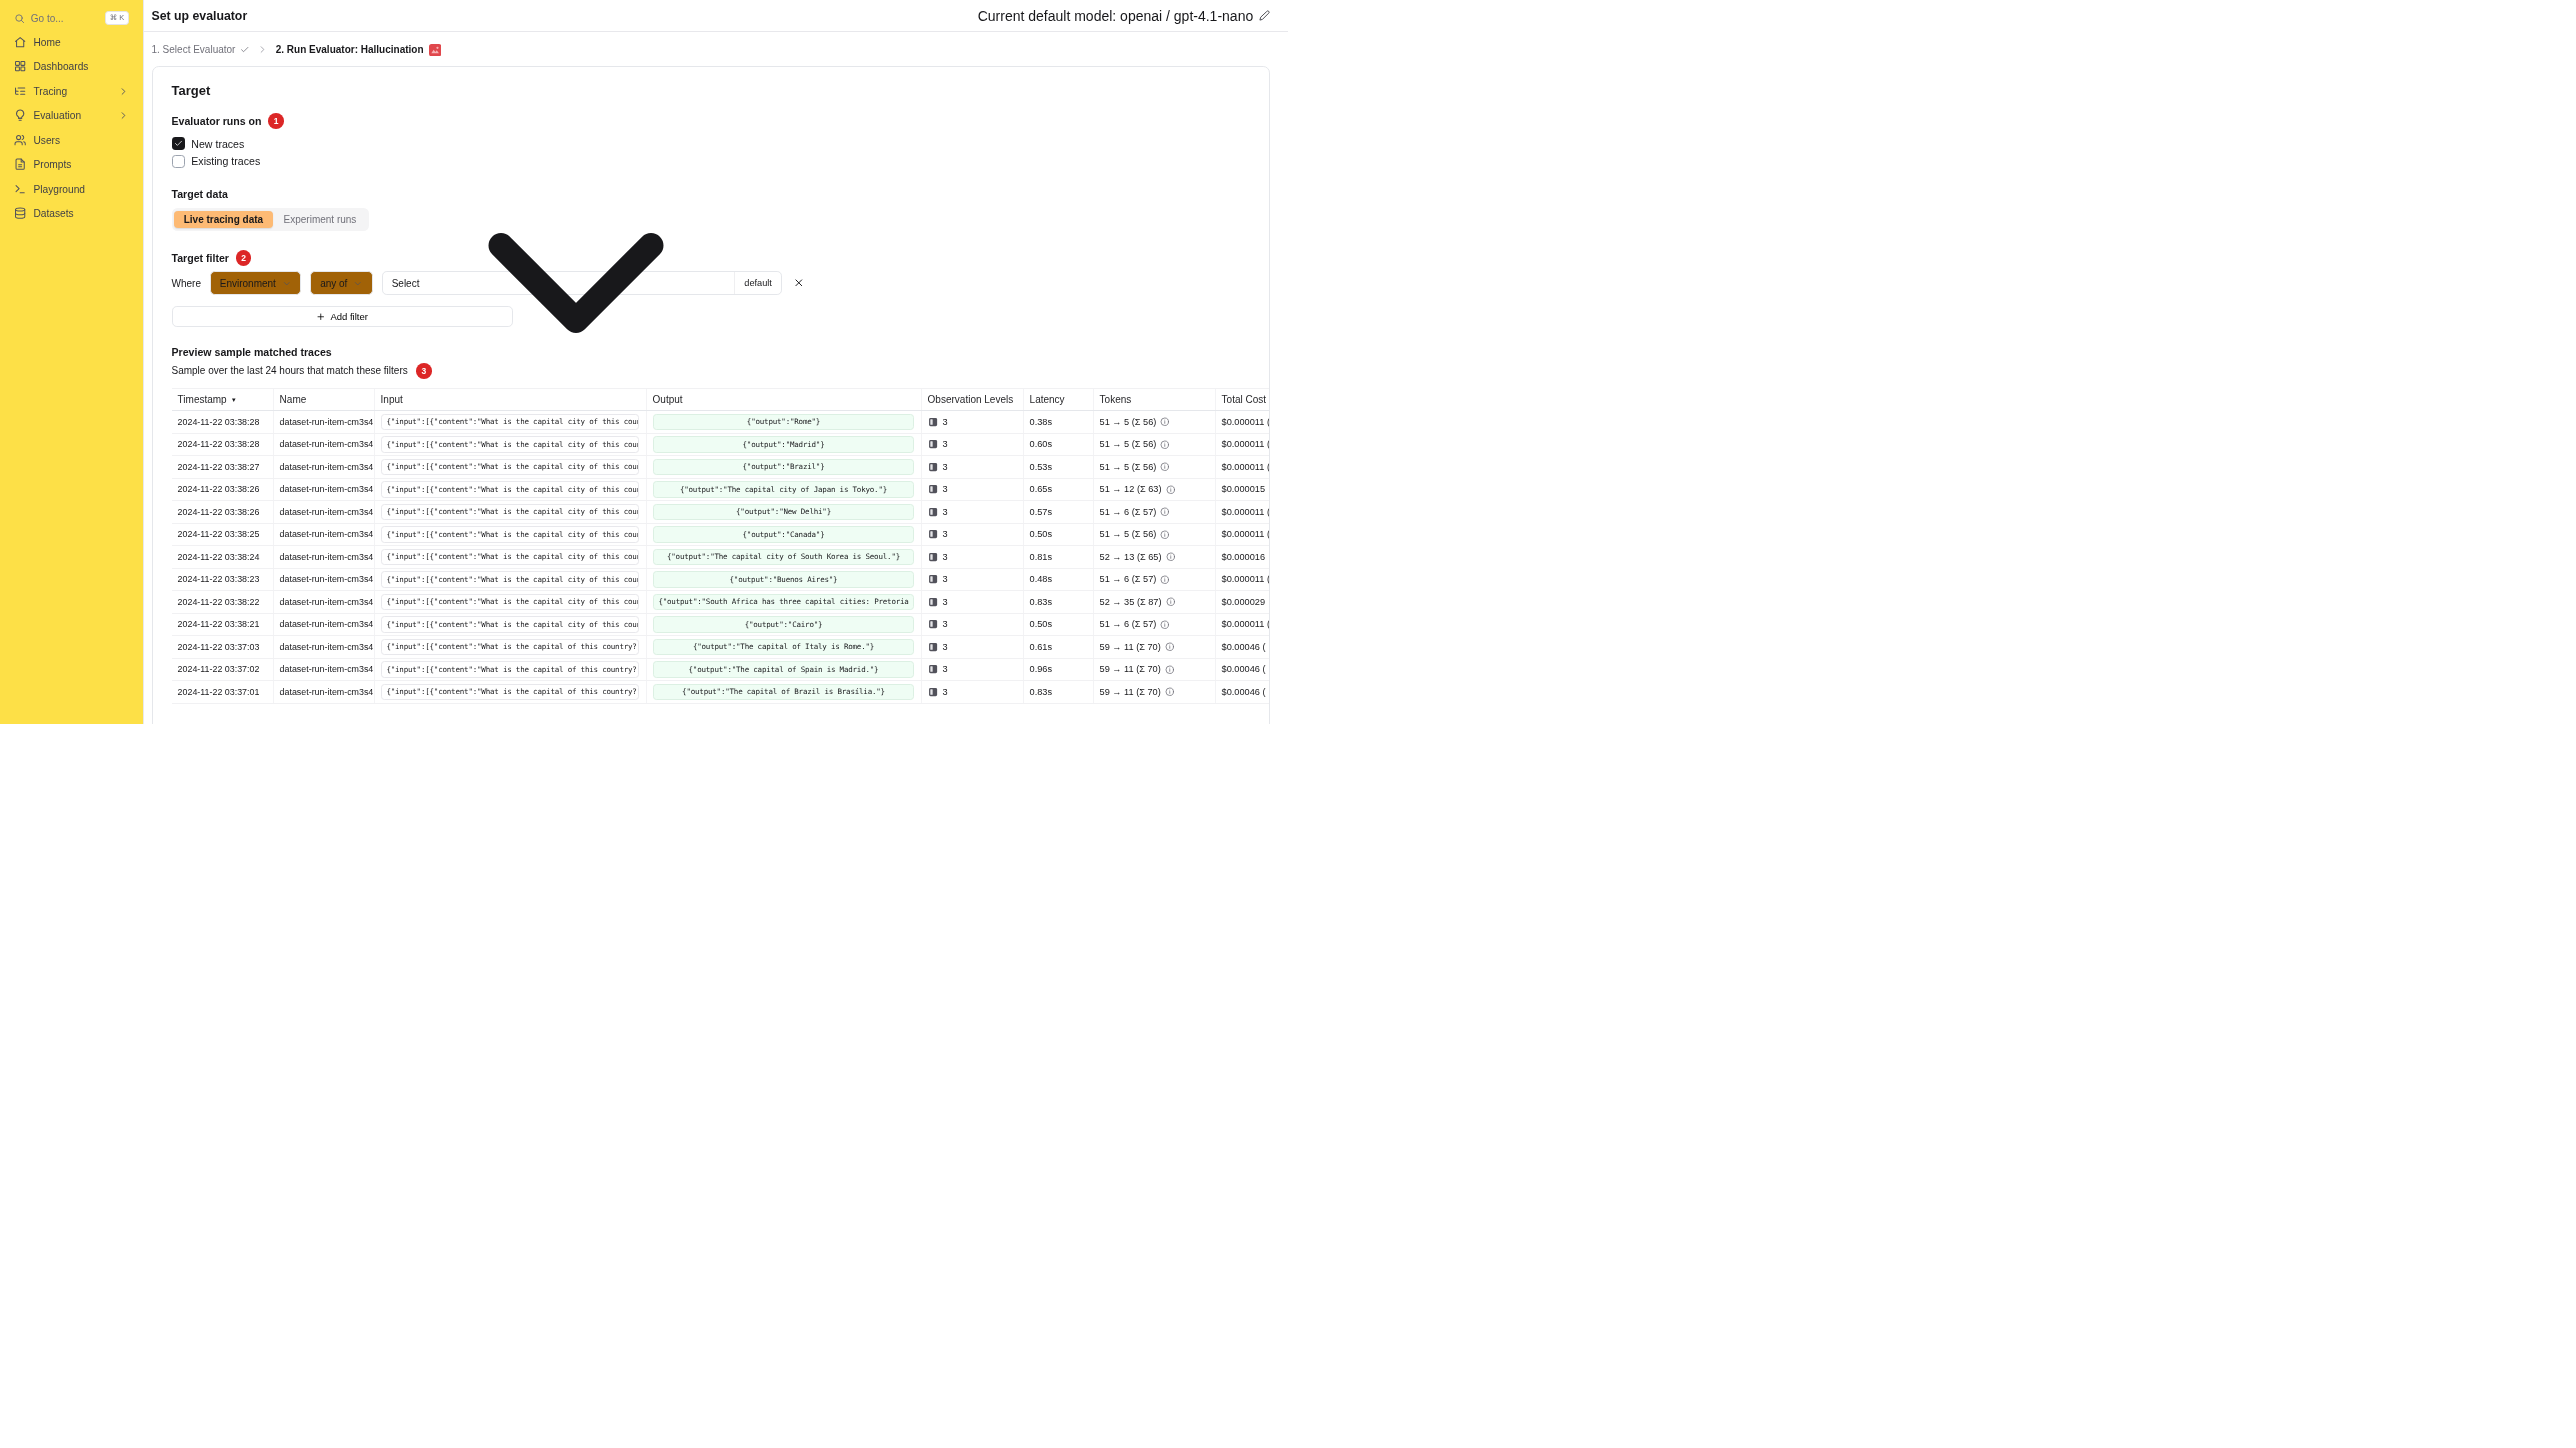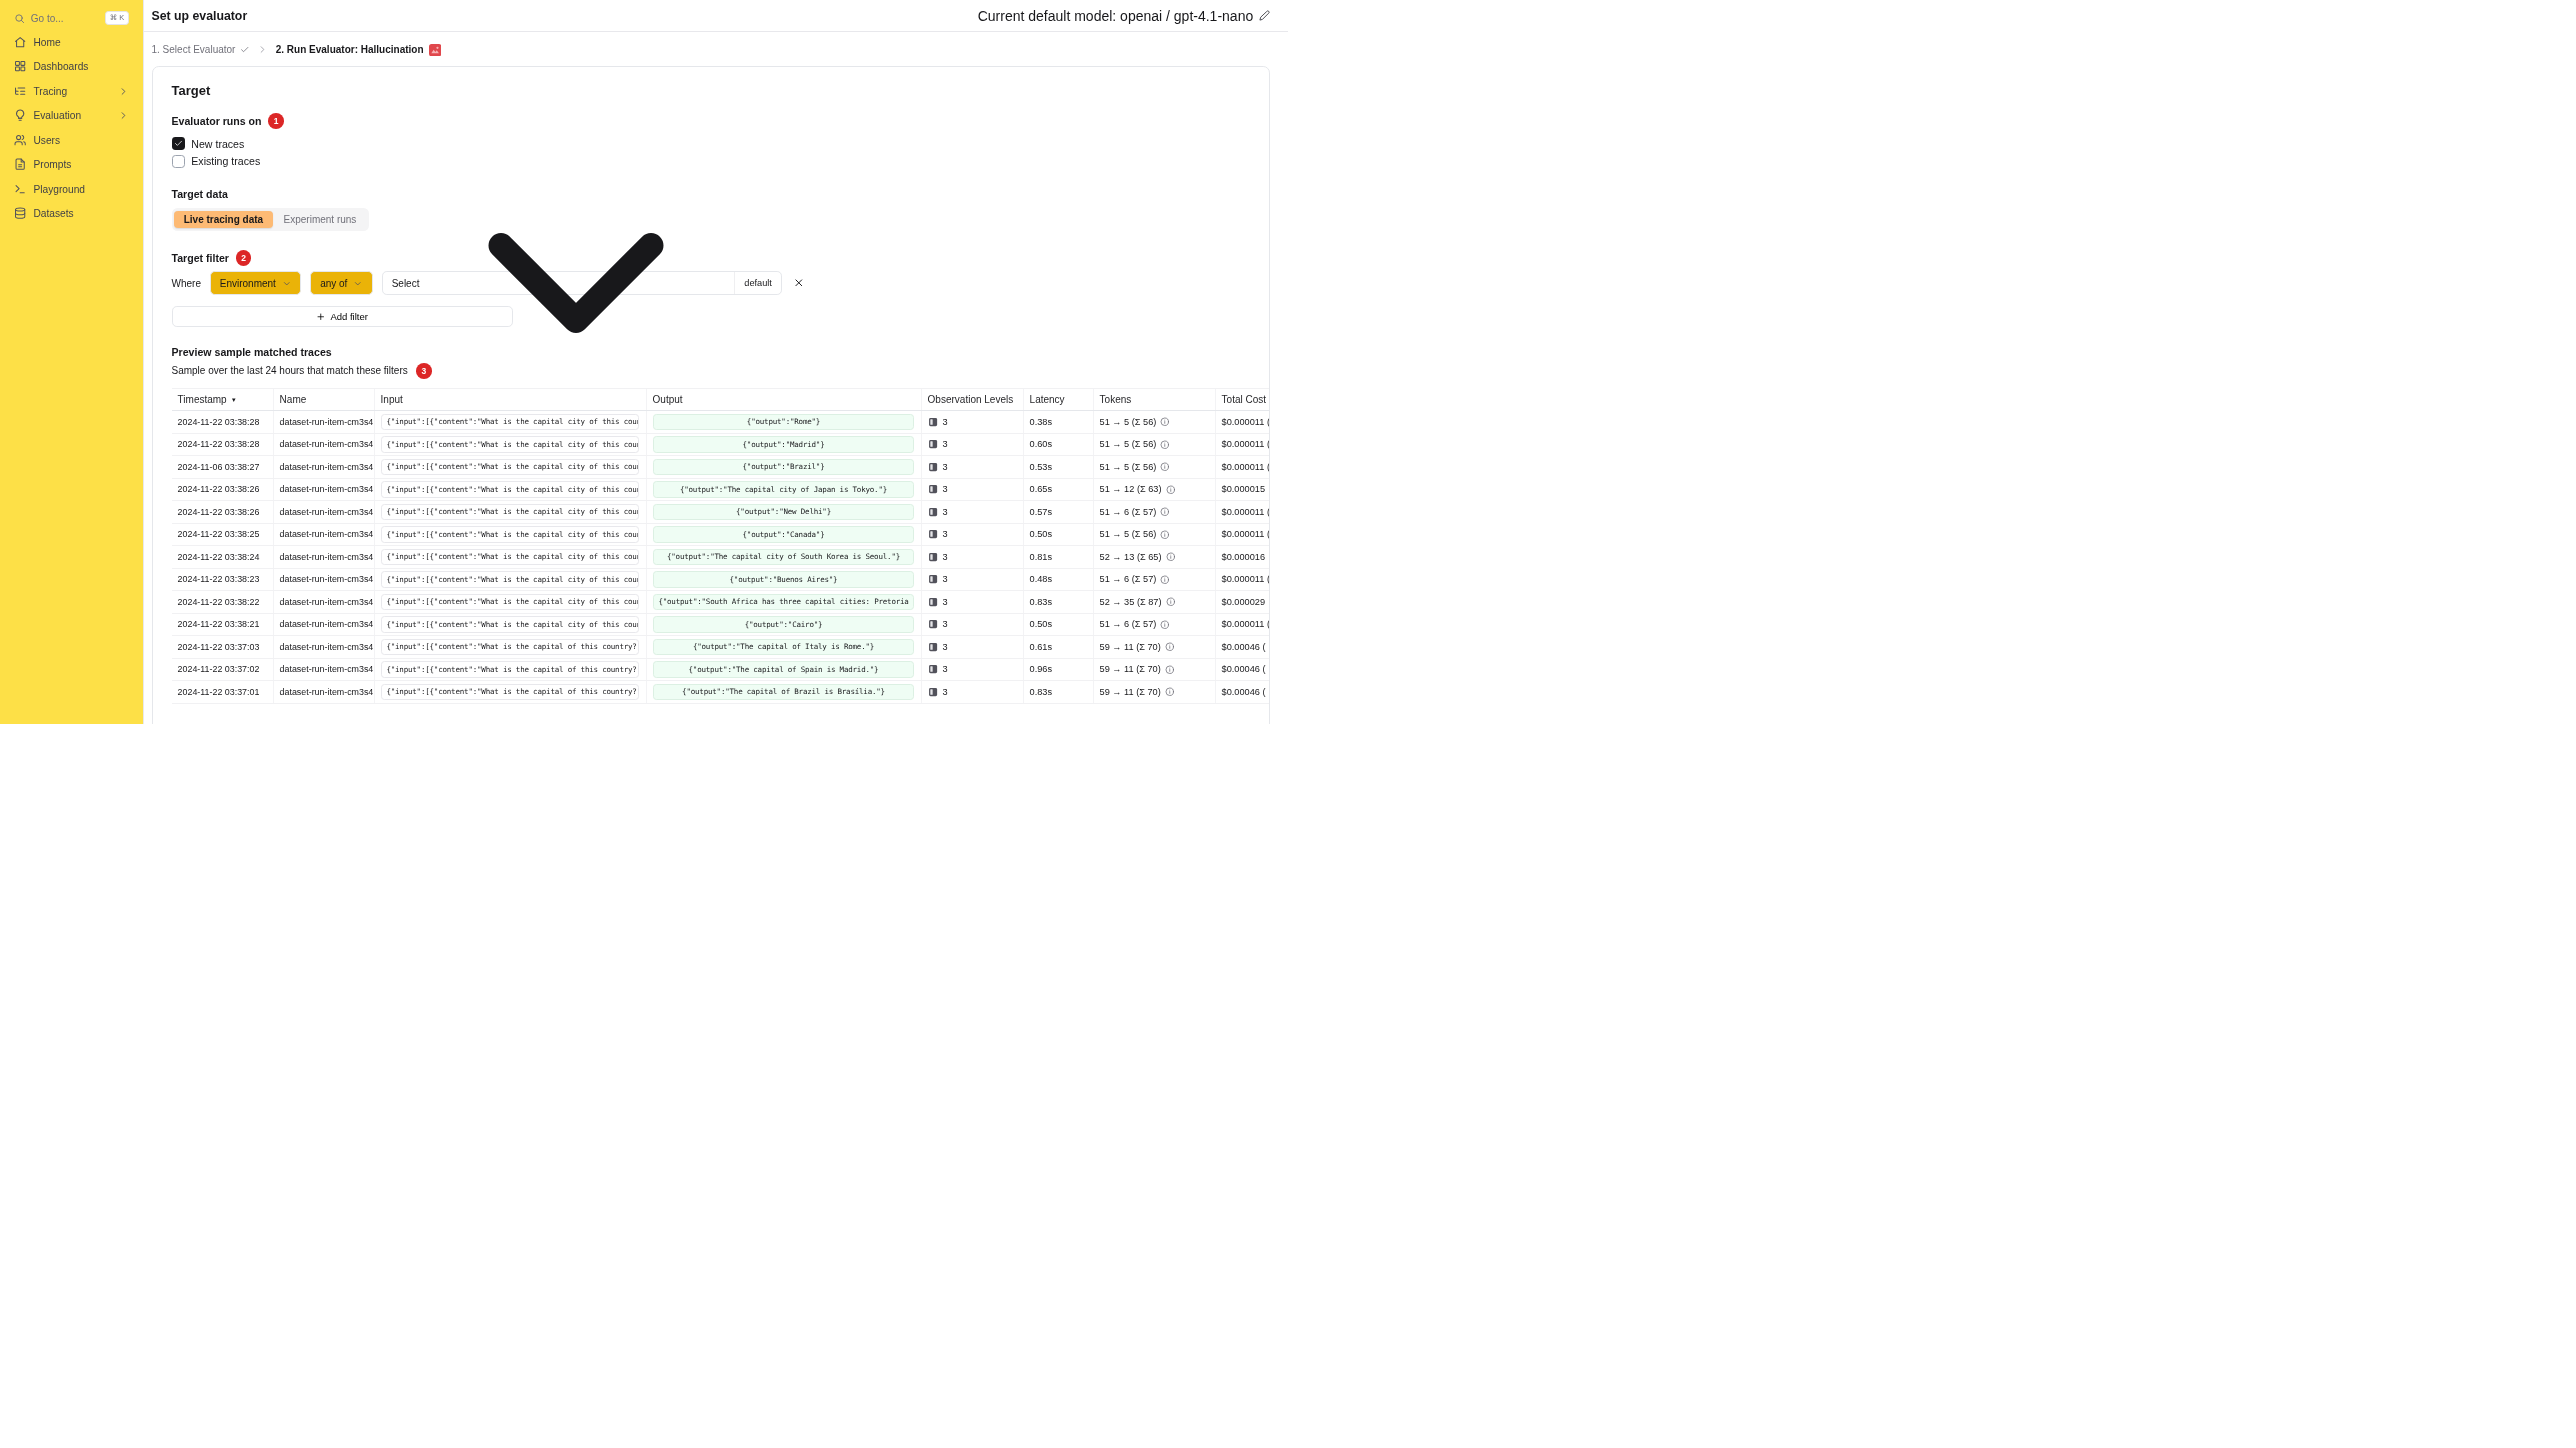"Environment" .select { background: #eab308 -> #a16207 }
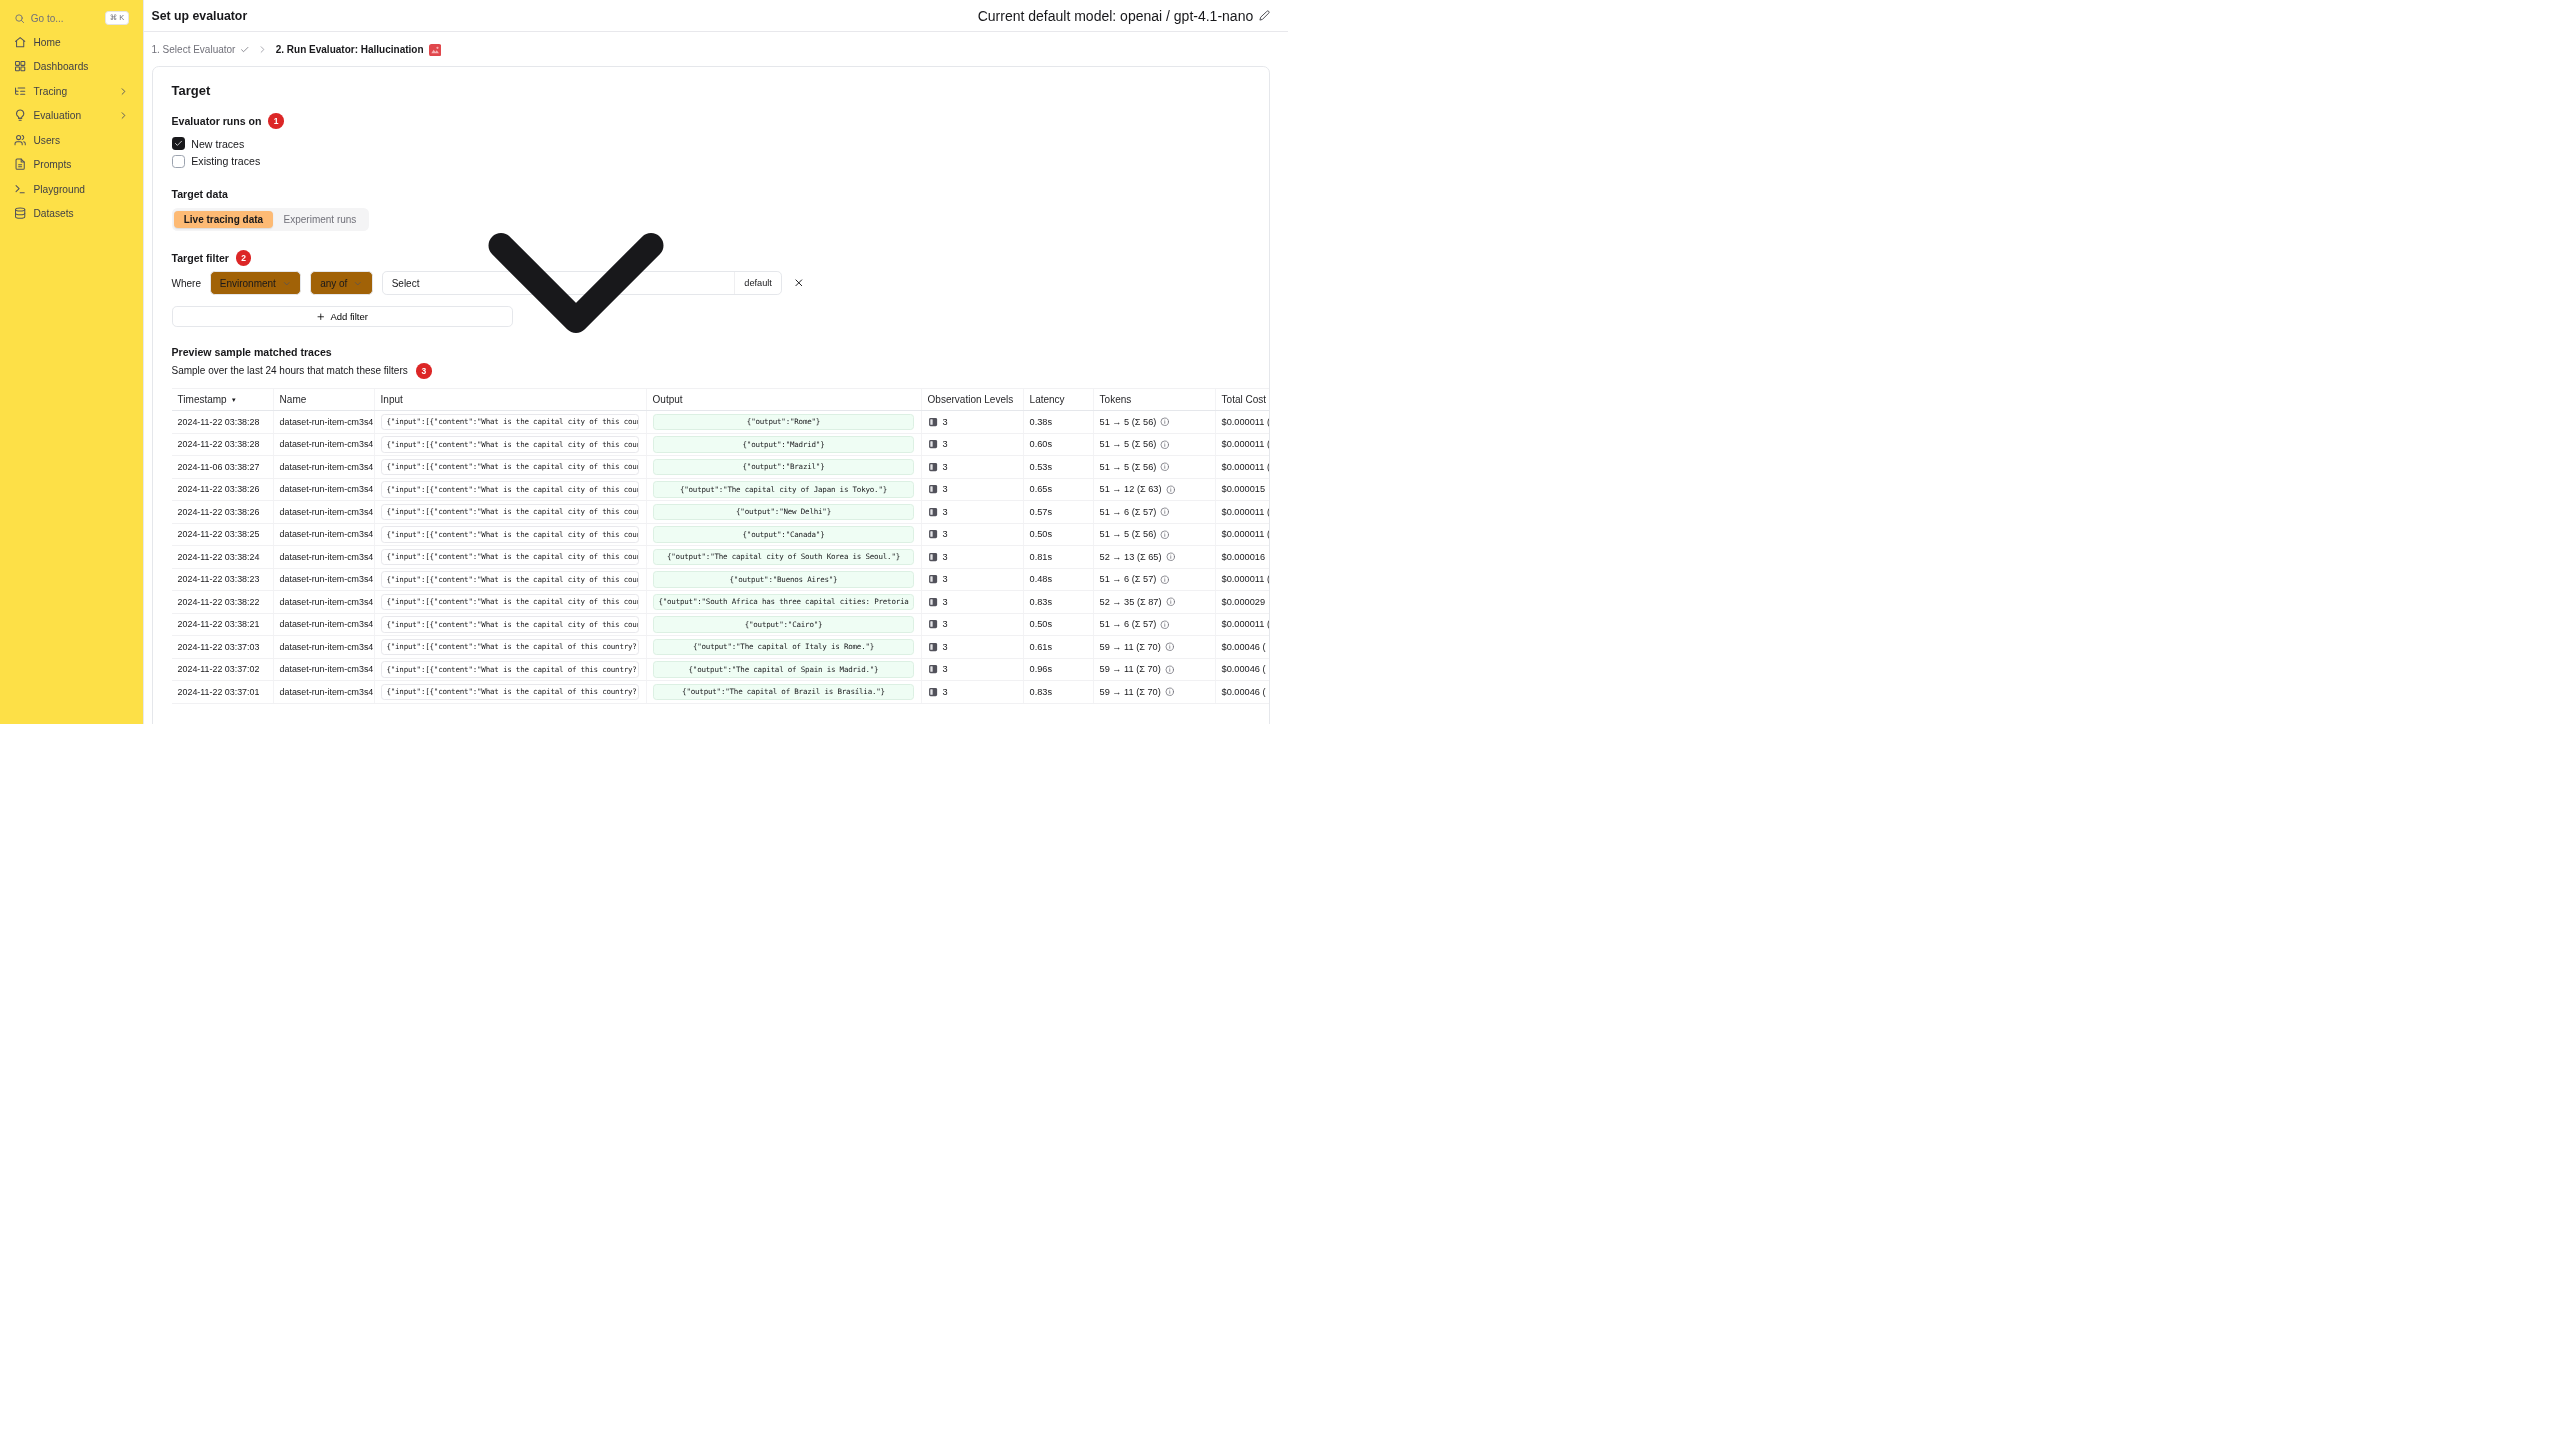"2024-11-06 03:38:27" div.td { text: 2024-11-06 -> 2024-11-22 }
